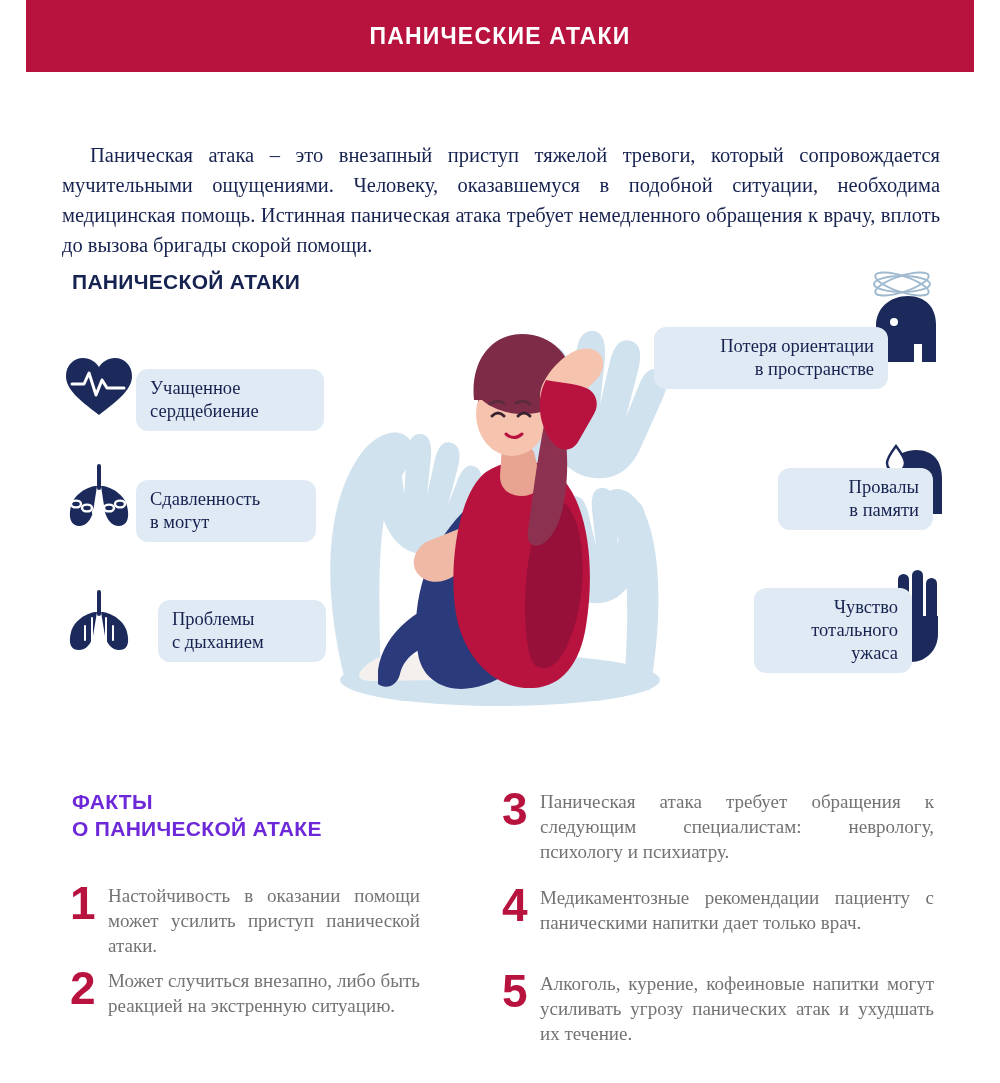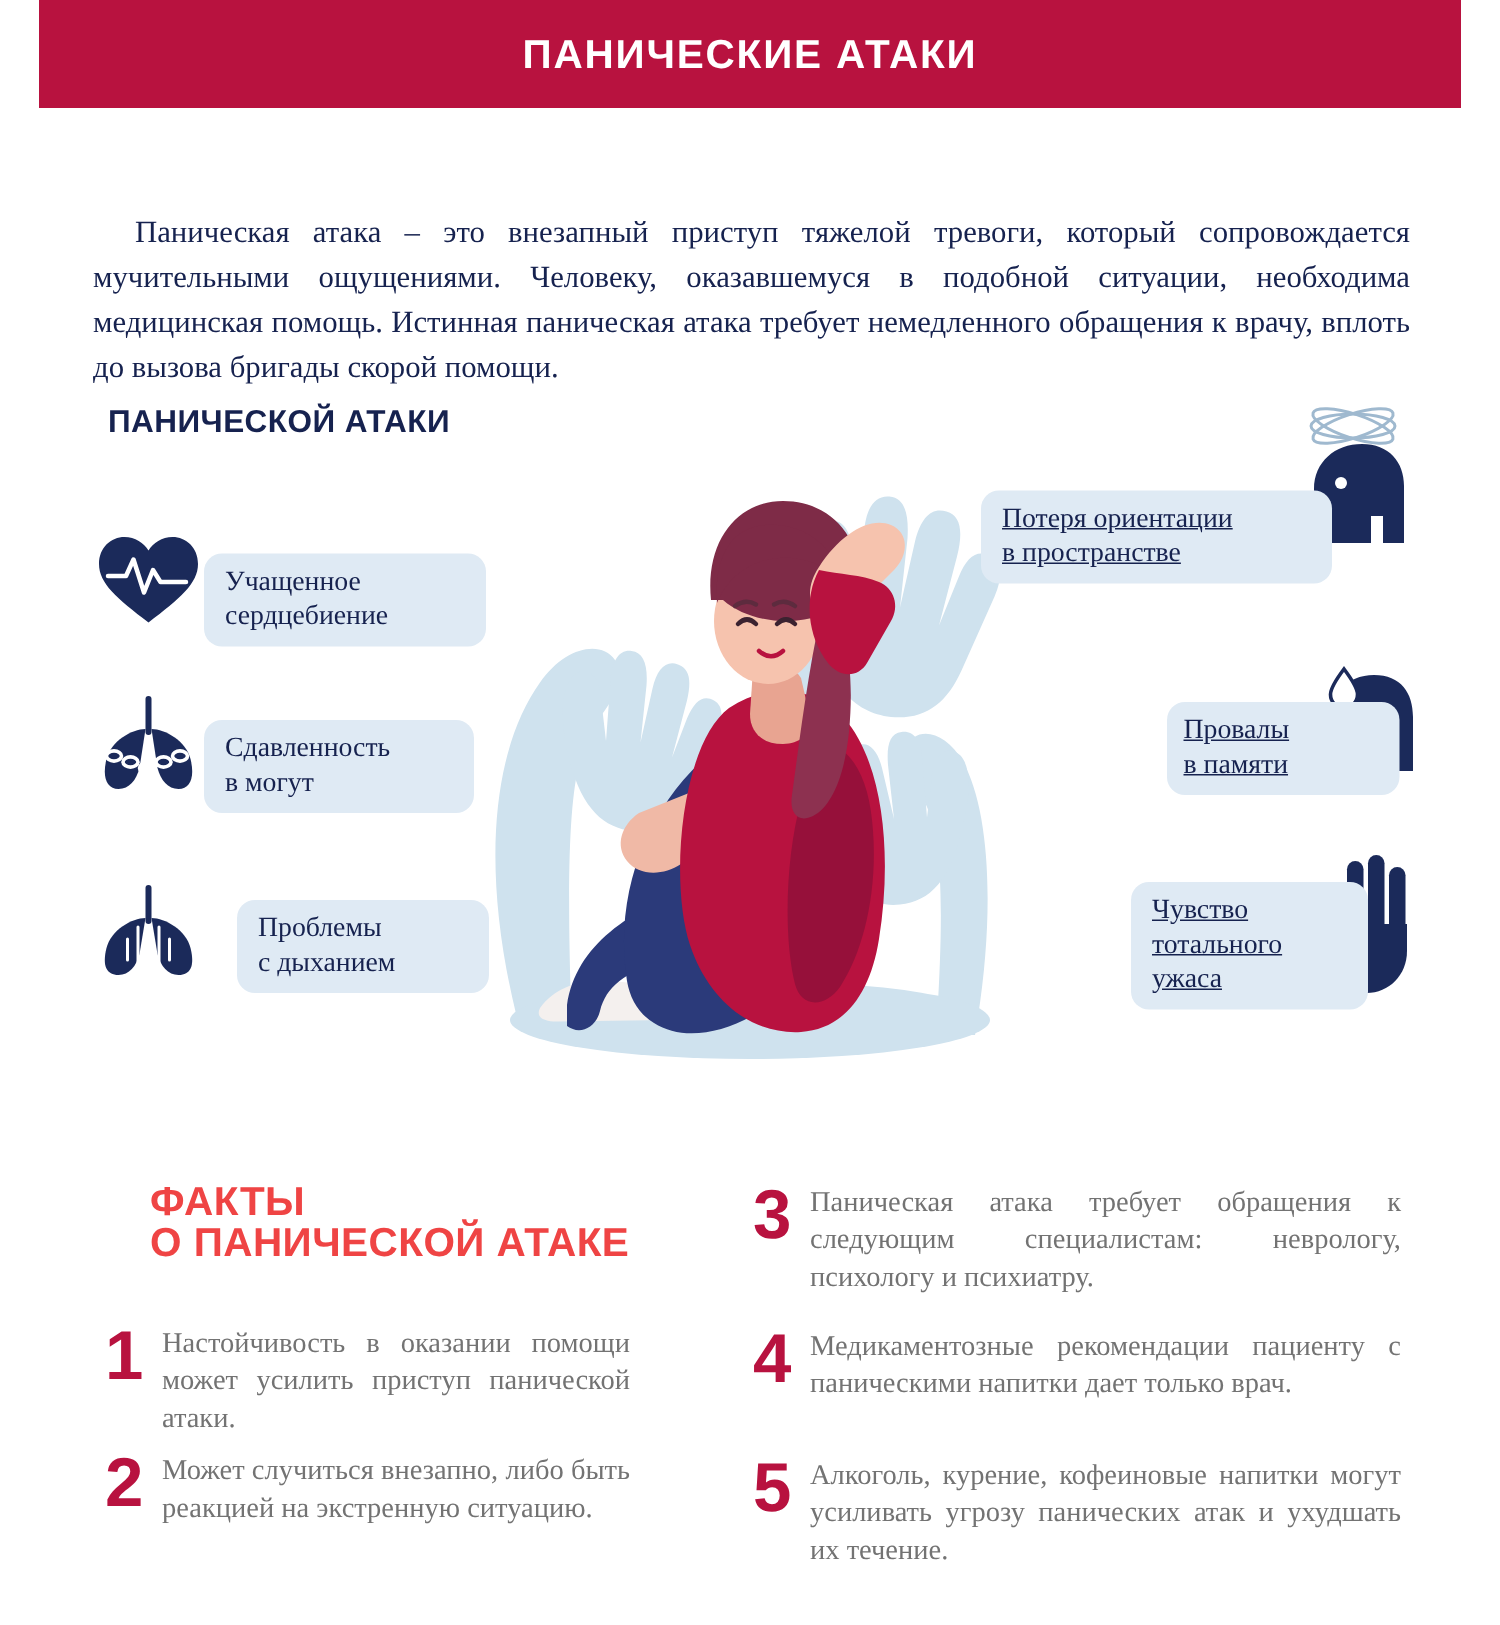"ПАНИЧЕСКИЕ АТАКИ" .header-title { font-size: 27px -> 23px }
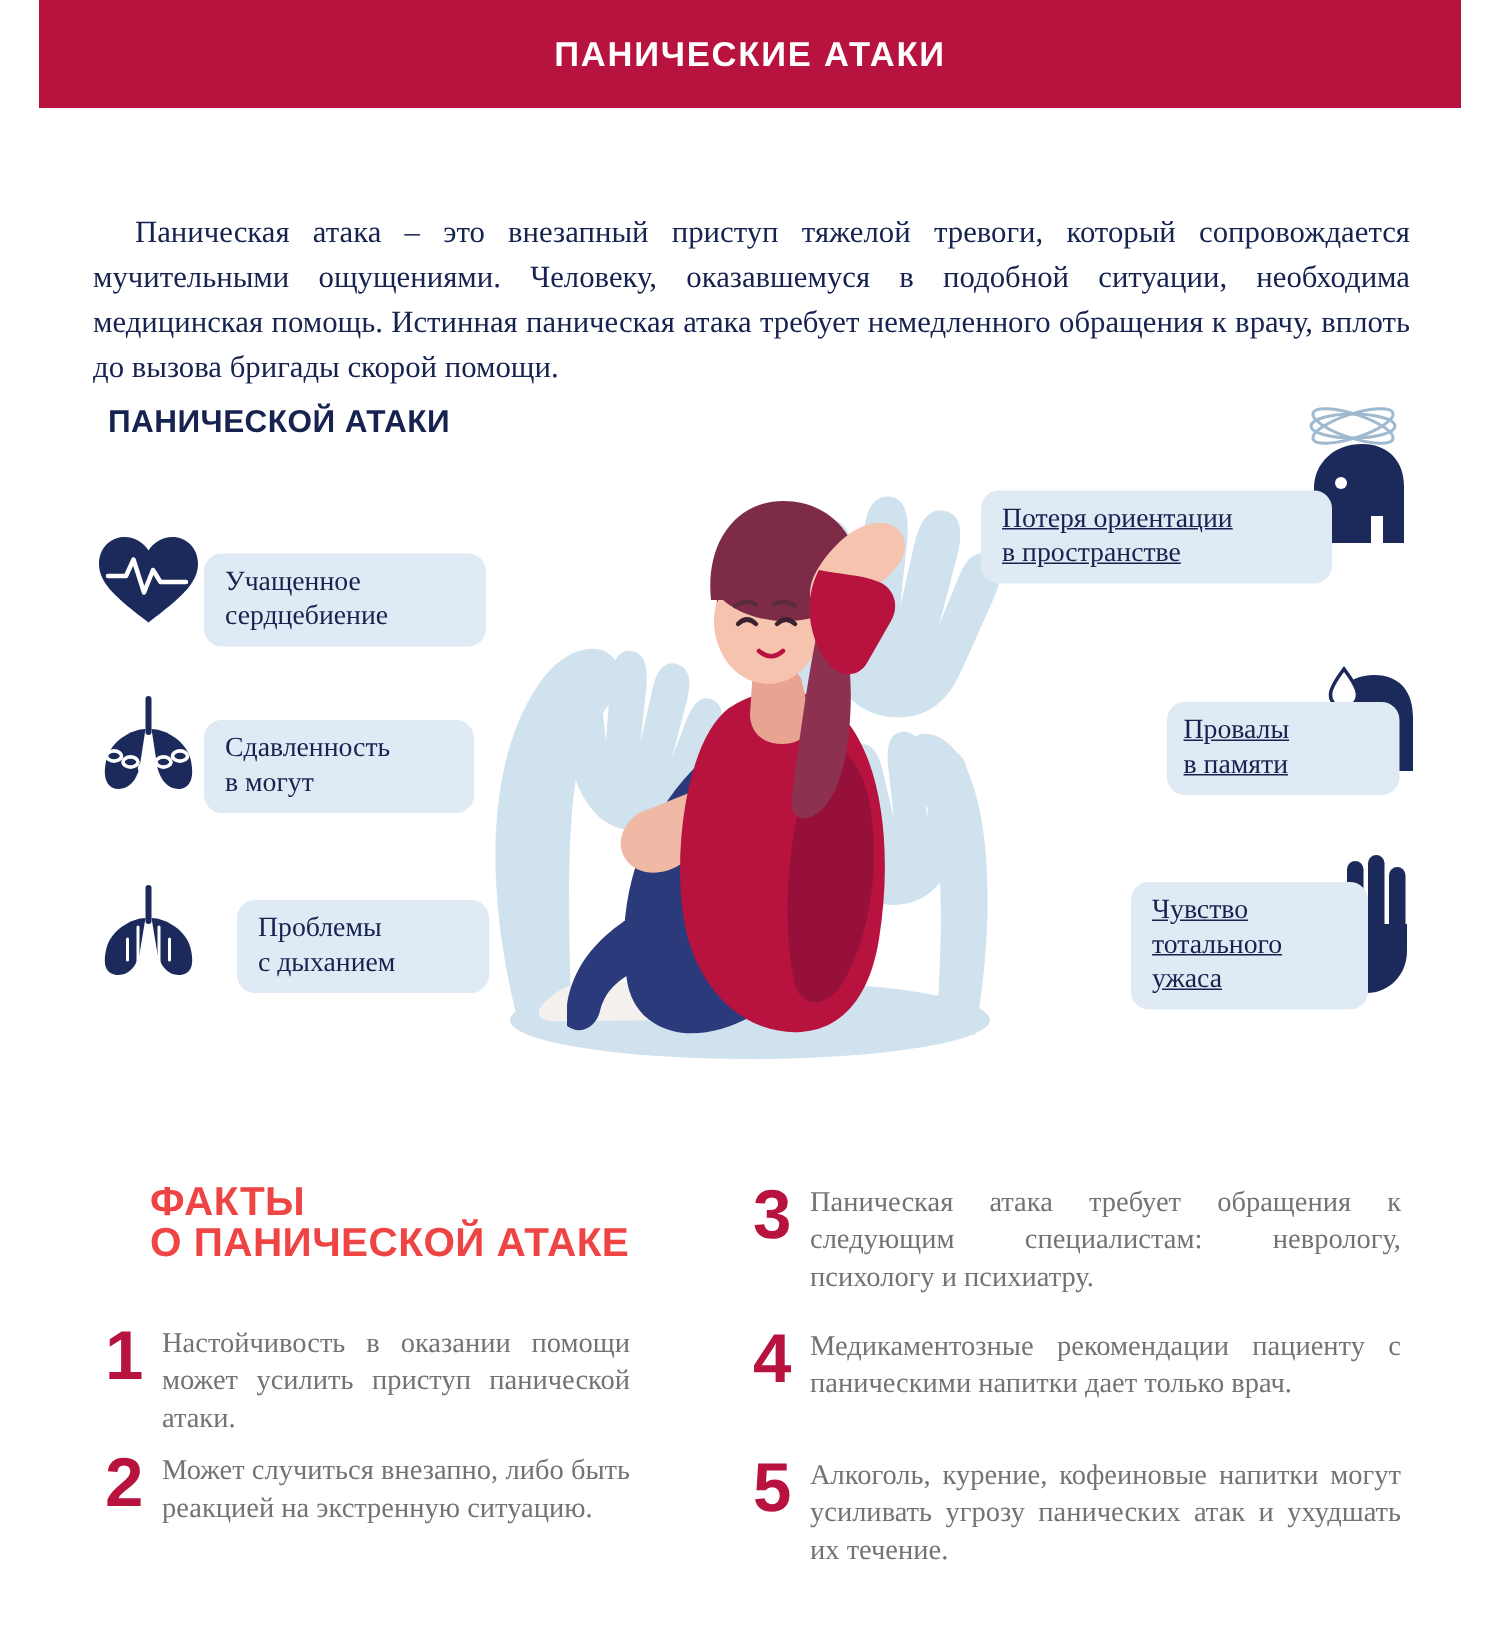"Потеря ориентации" .pill.right { text-align: left -> right; text-decoration: underline -> none }
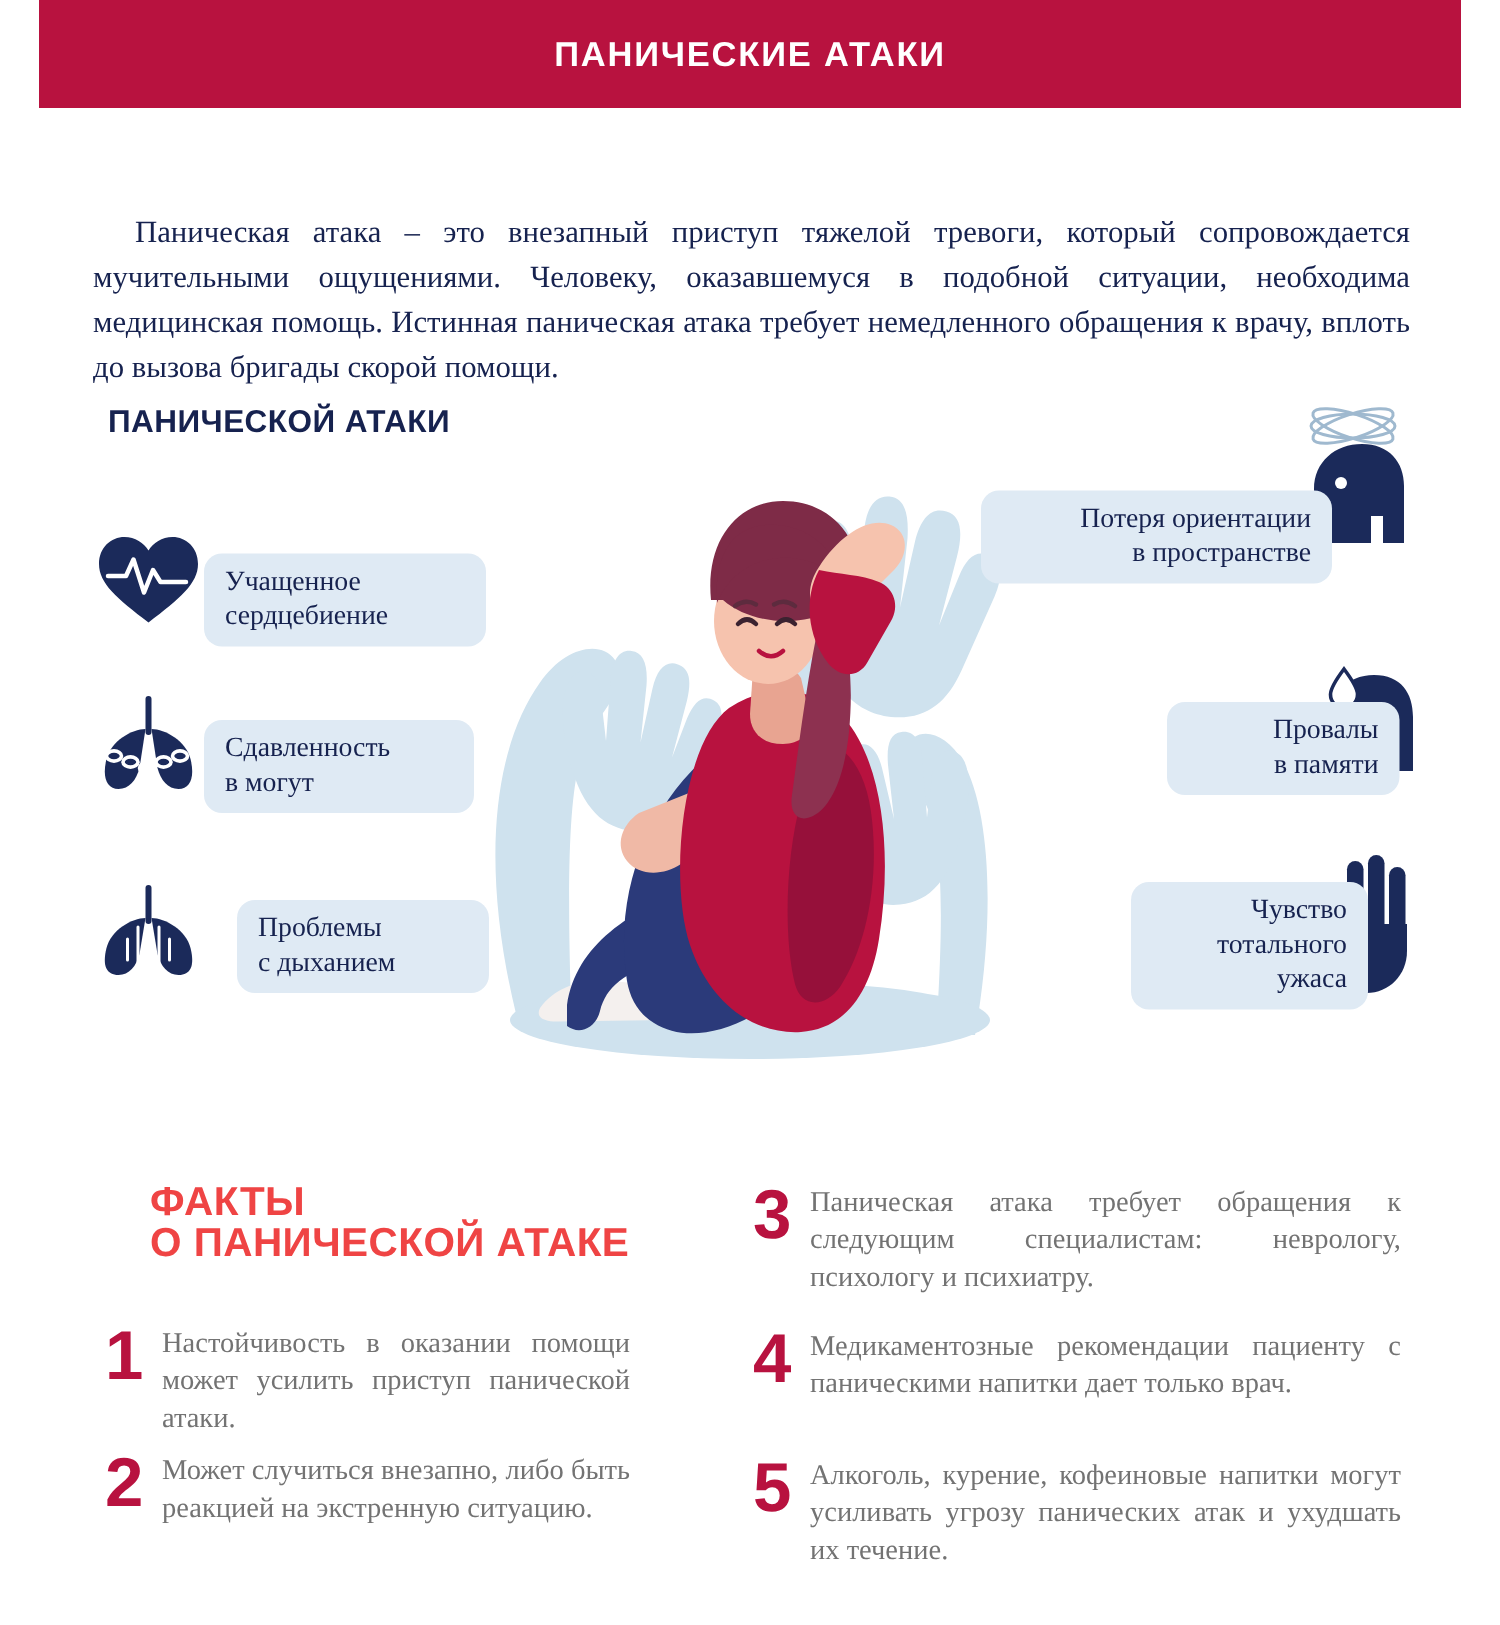"ФАКТЫ" .facts-title { color: #ef4444 -> #6d28d9; font-size: 27px -> 21px; margin-left: 28px -> none }
